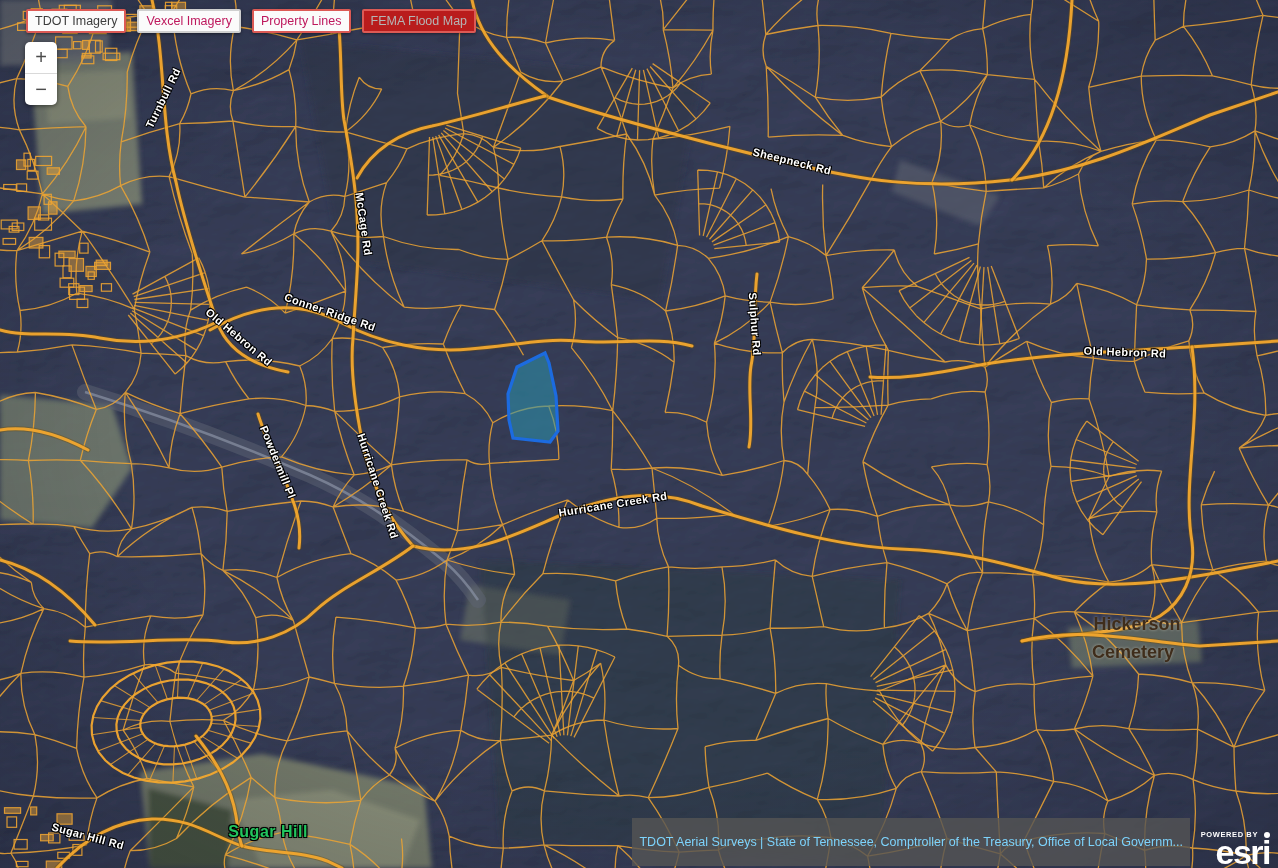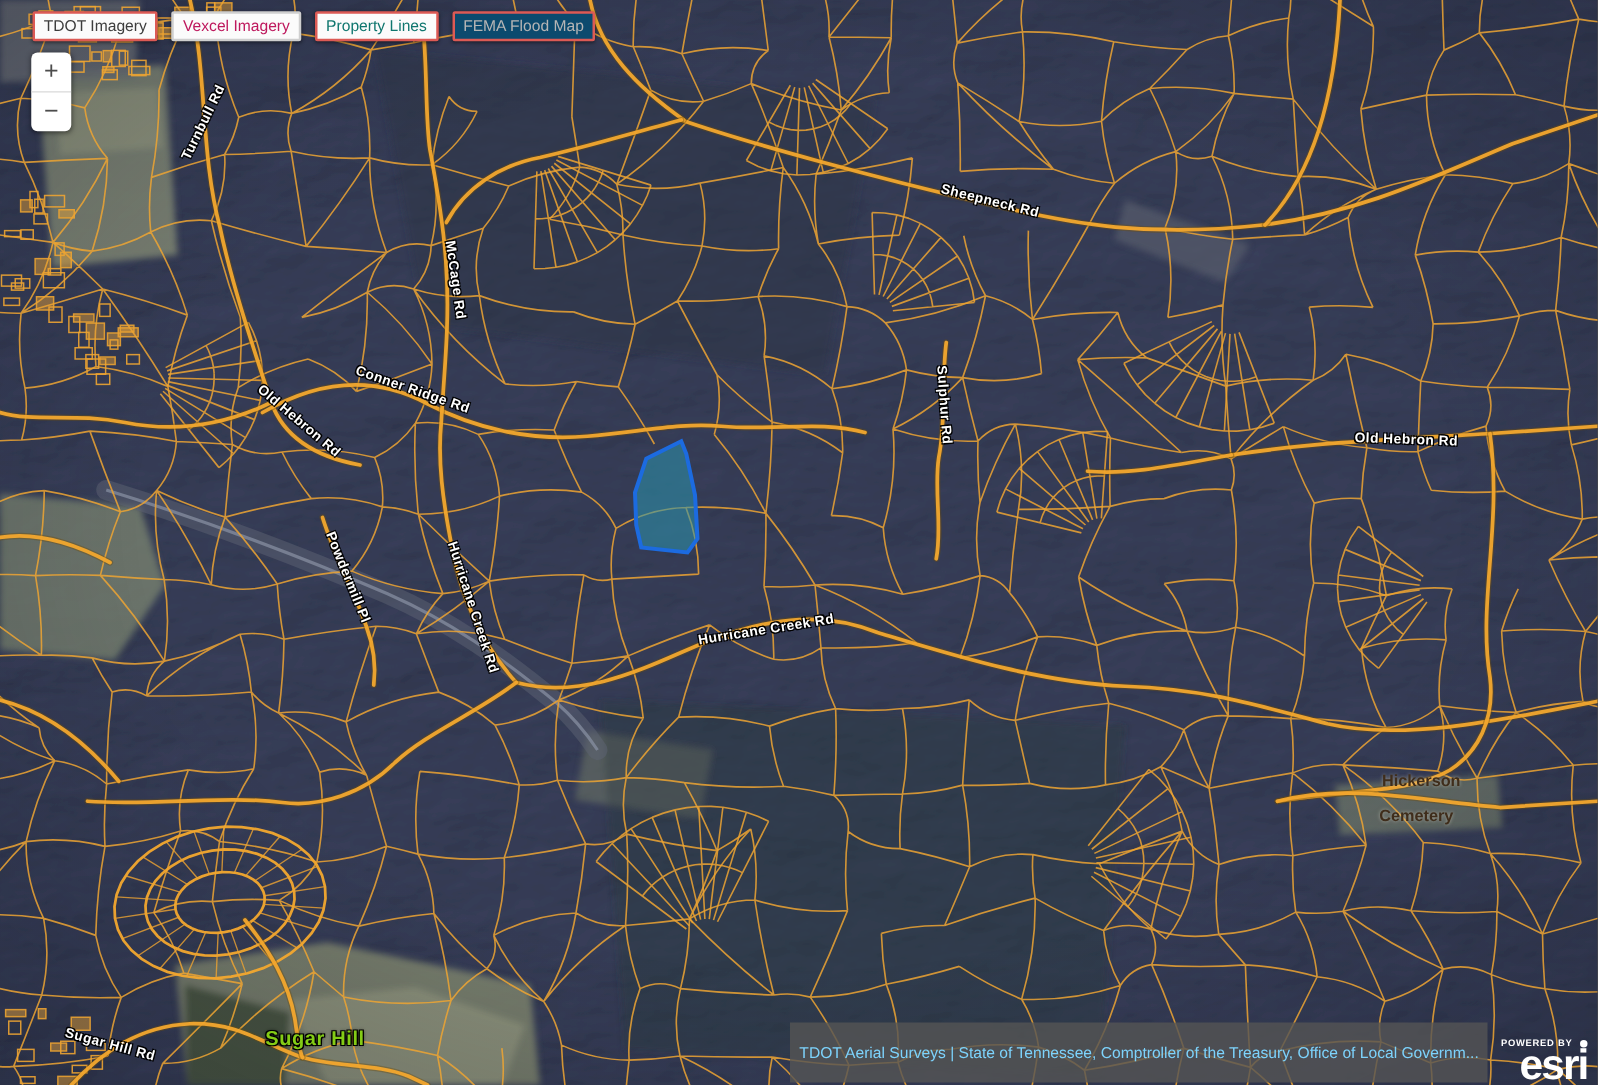"Property Lines" button.btn { color: #0f766e -> #be185d }
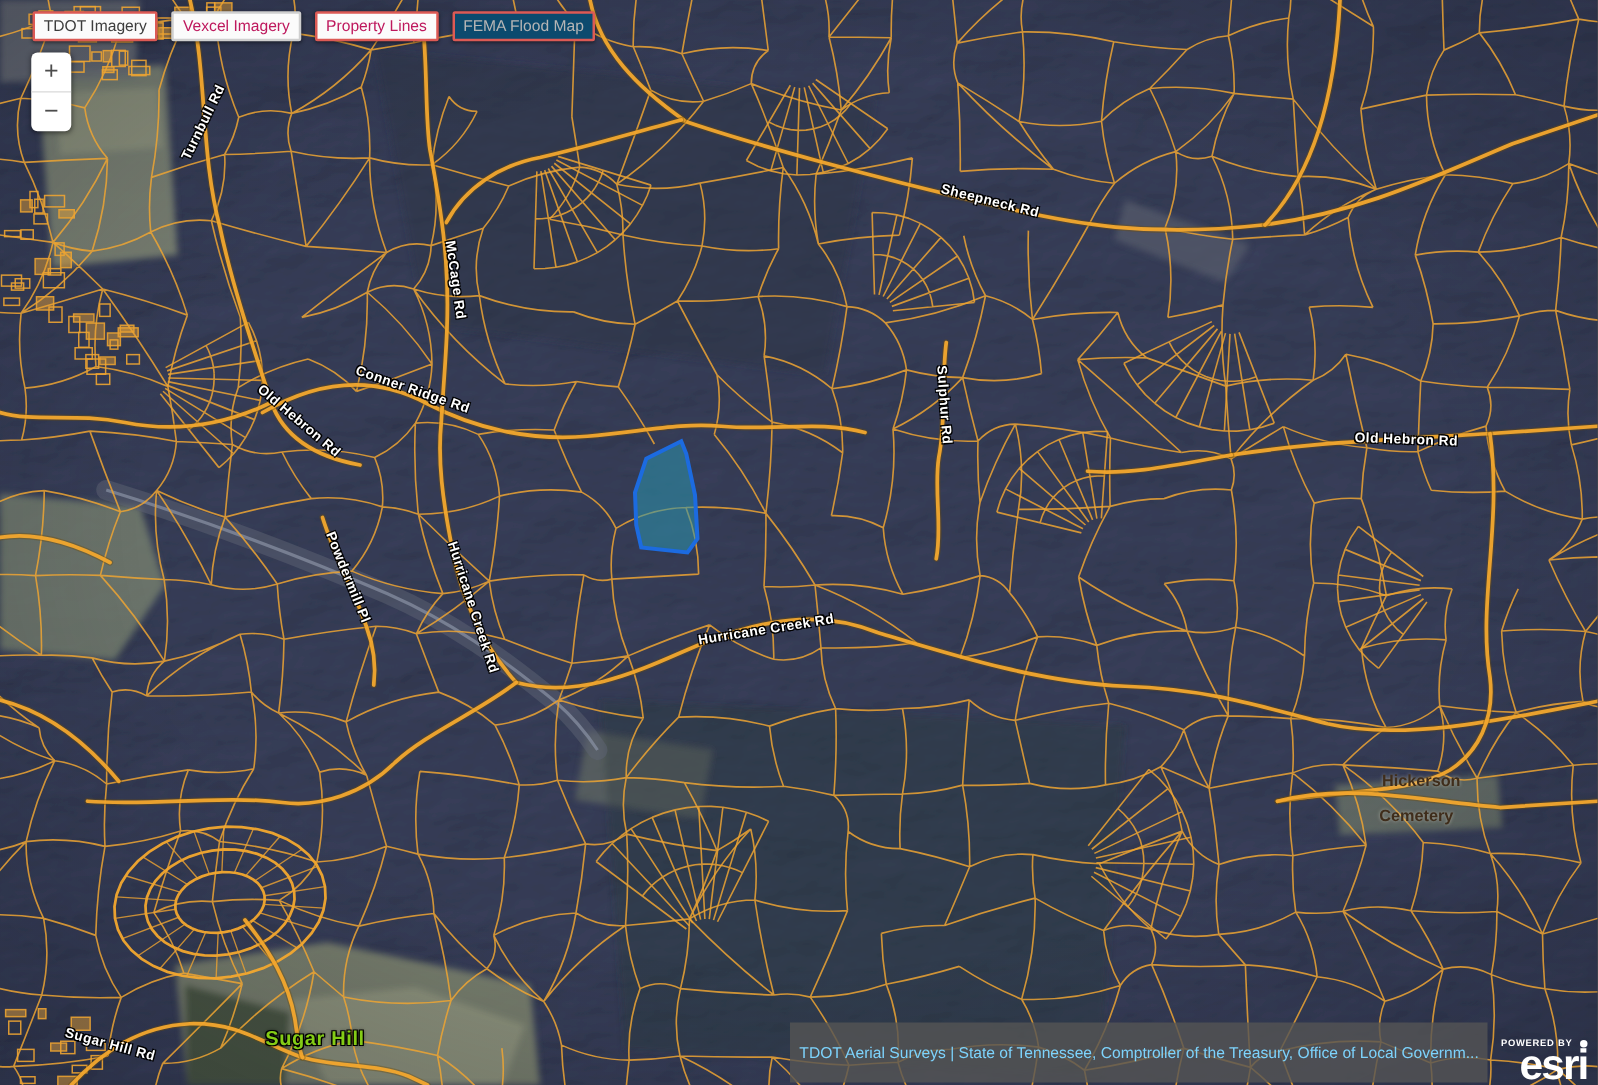"FEMA Flood Map" .btn.disabled { background: #0c4a6e -> #b91c1c }
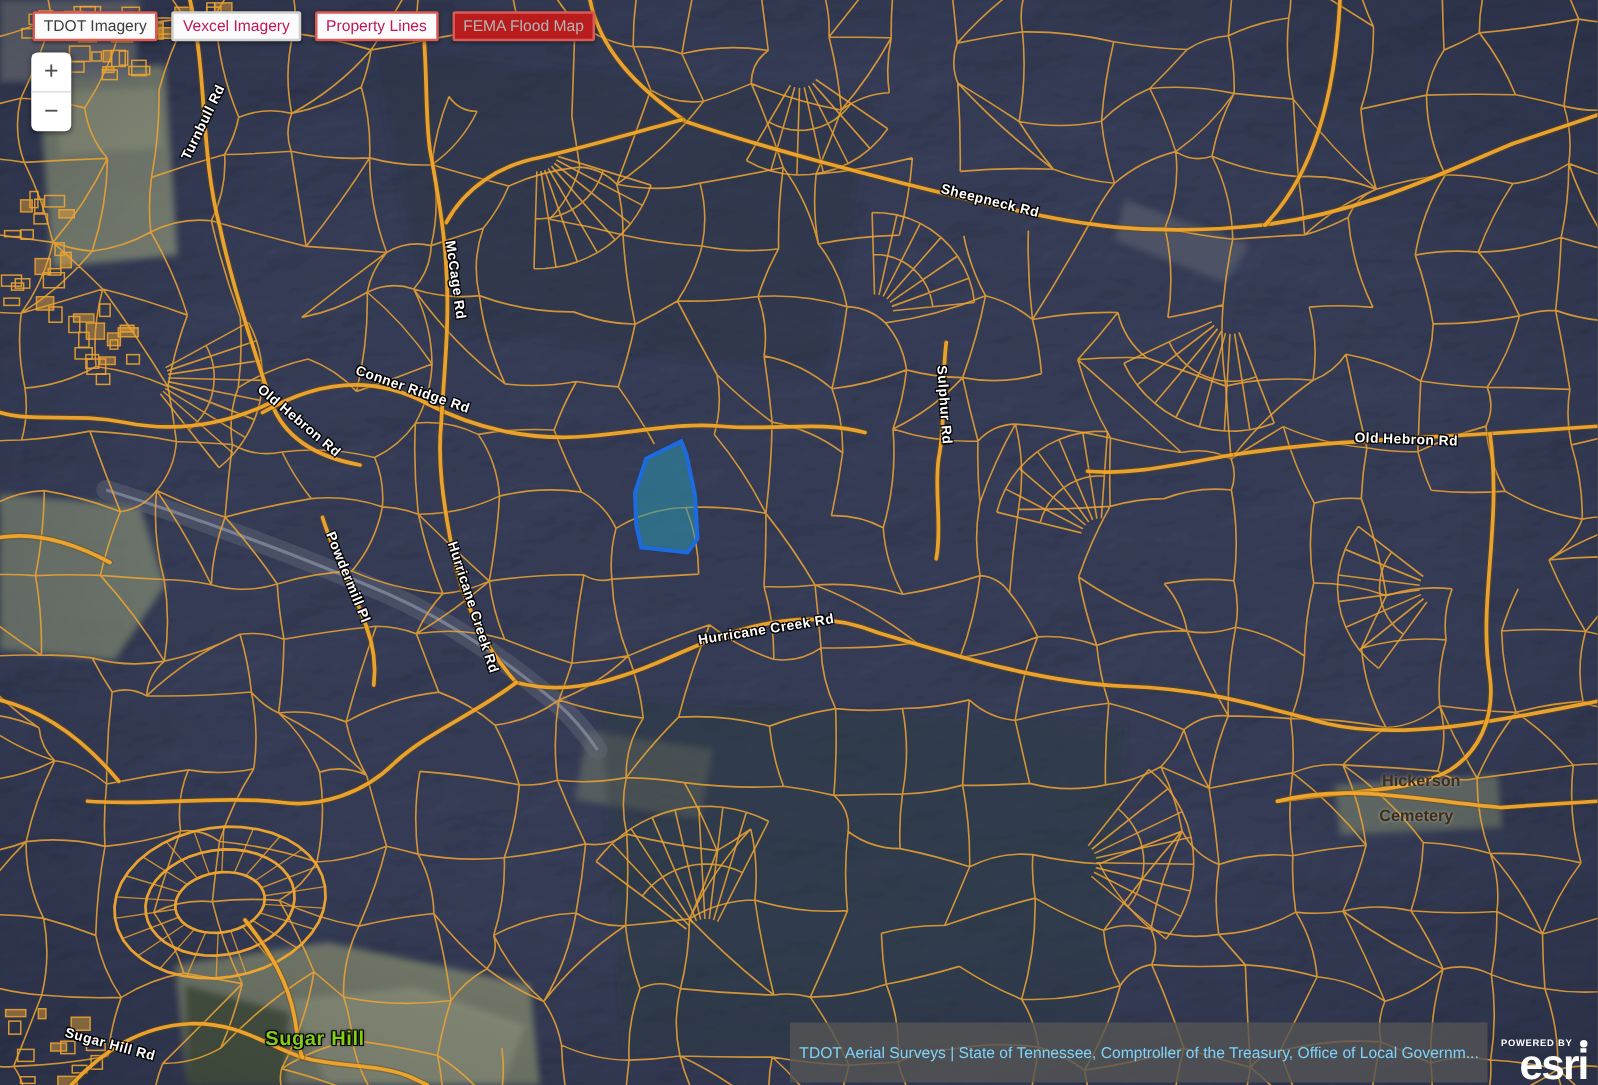"Hickerson" .lbl-poi { font-size: 13px -> 18px }
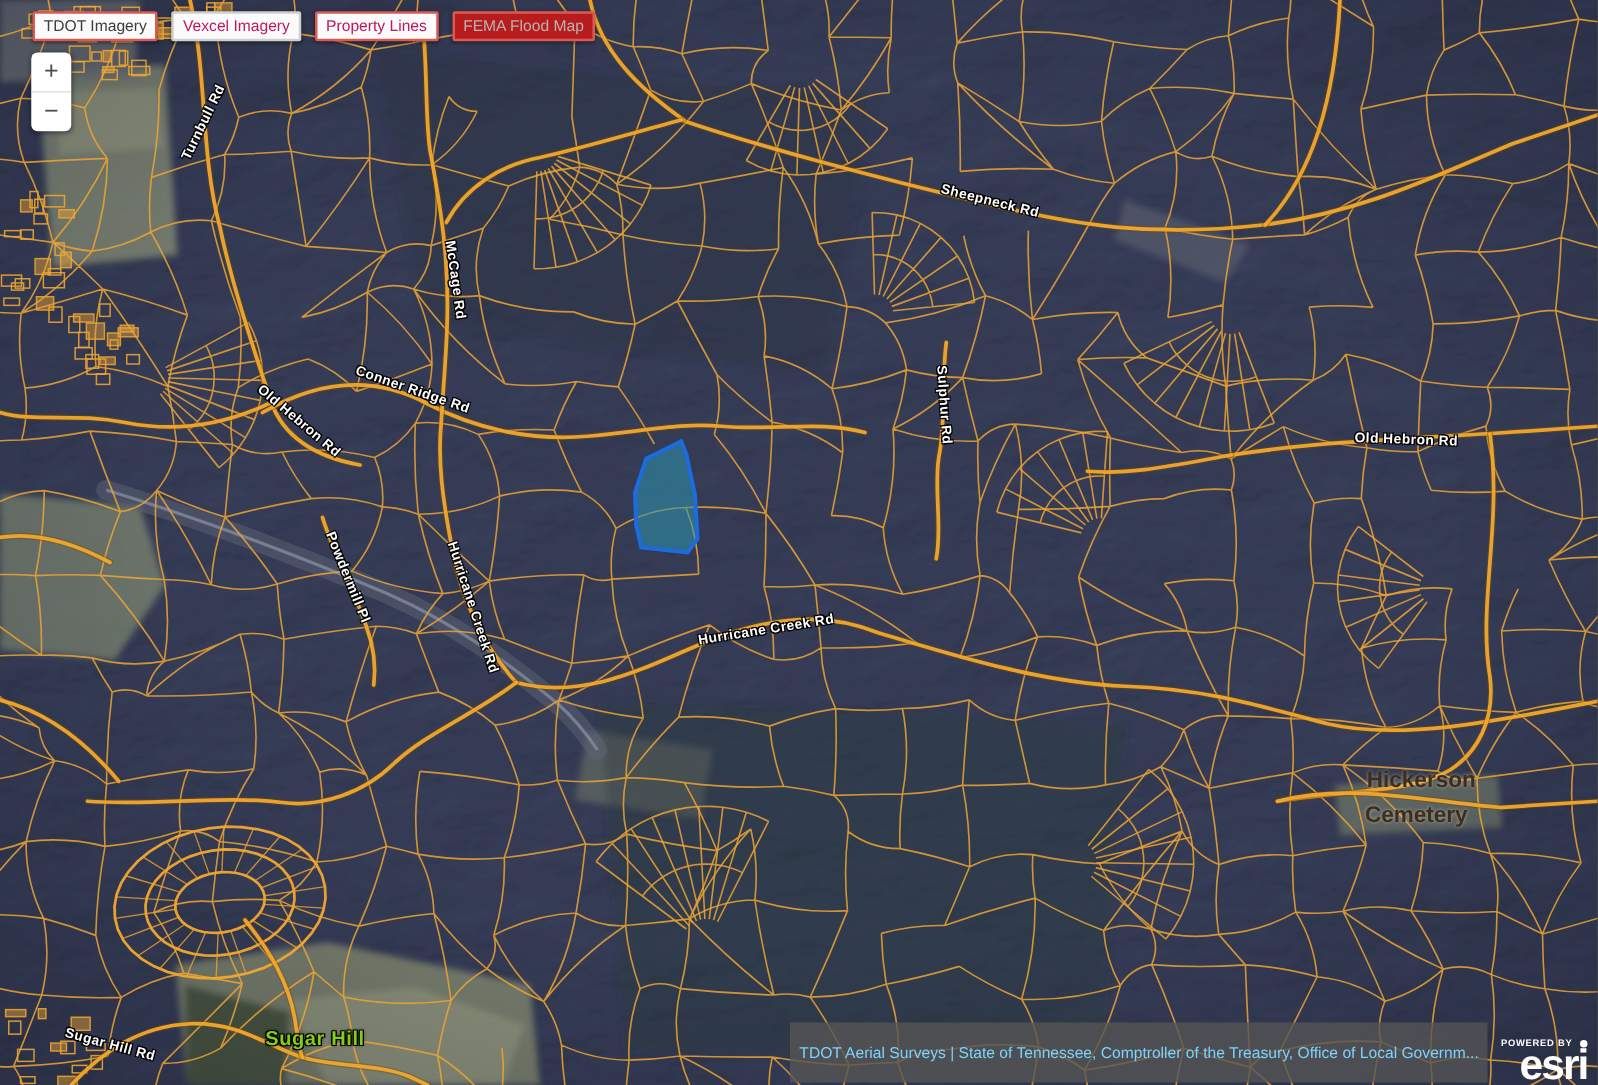"Sugar Hill" .lbl-place { color: #84cc16 -> #22c55e; margin-left: none -> 16px }
